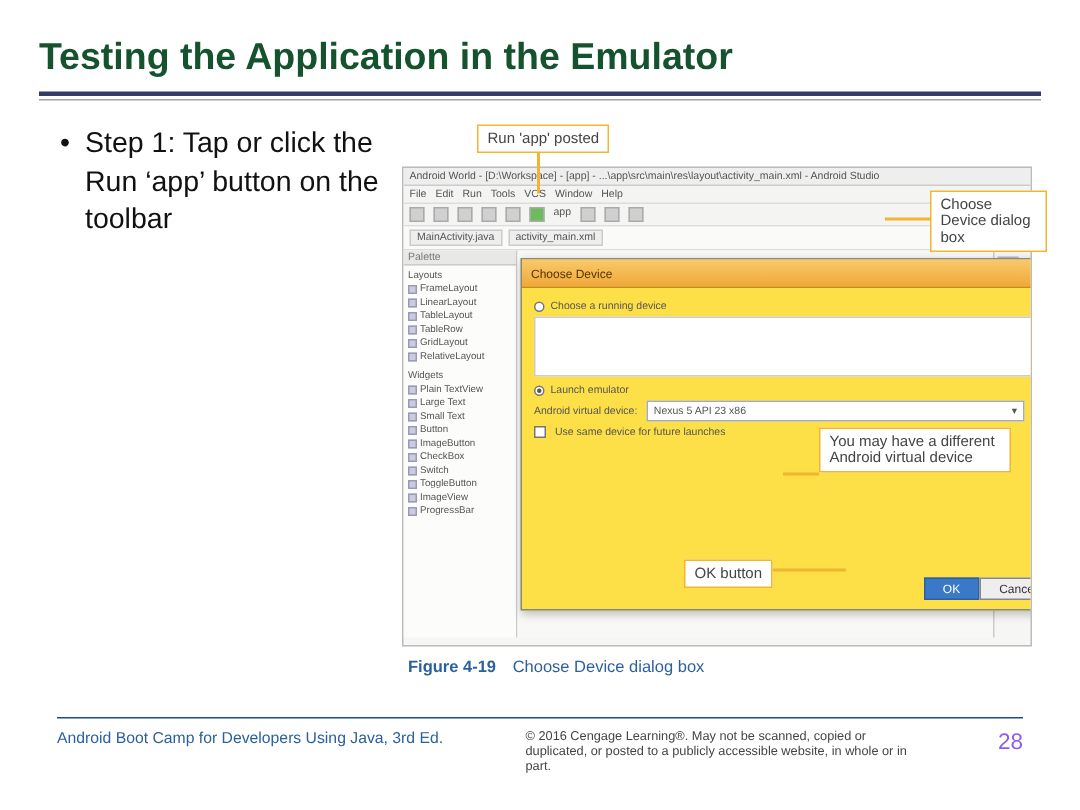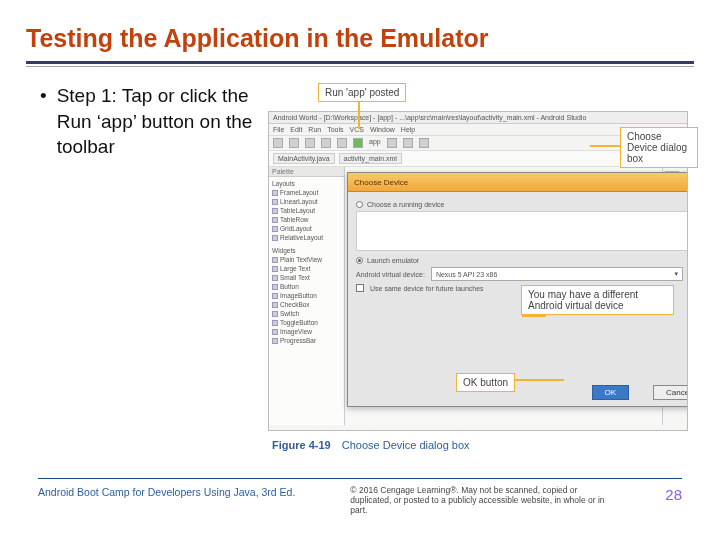"Testing the Application in the" .slide-title { color: #c2410c -> #14532d }
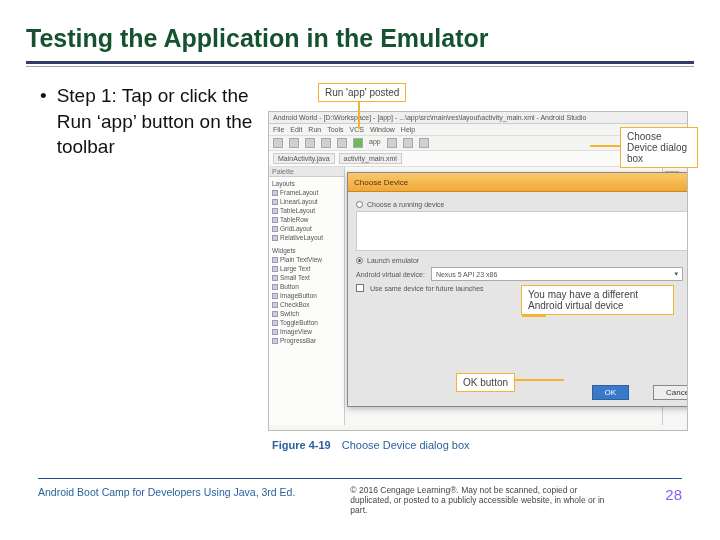"Choose Device" .dialog { background: #e5e5e5 -> #fde047 }
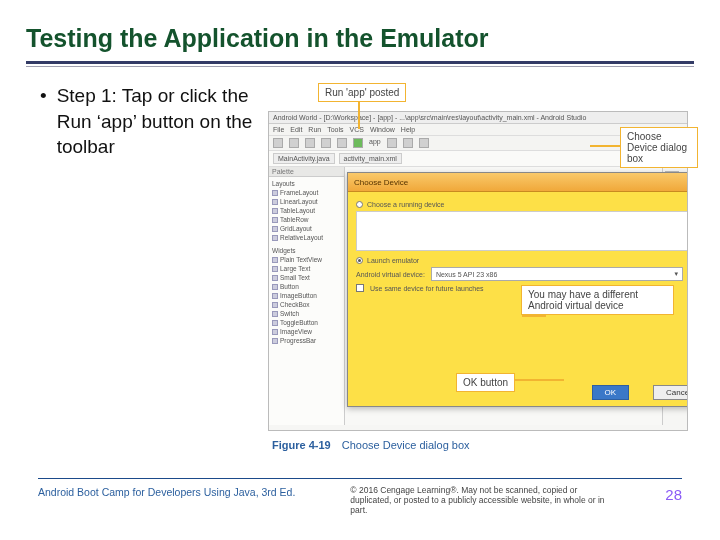"You may have a different" div.callout { width: 153px -> 128px }
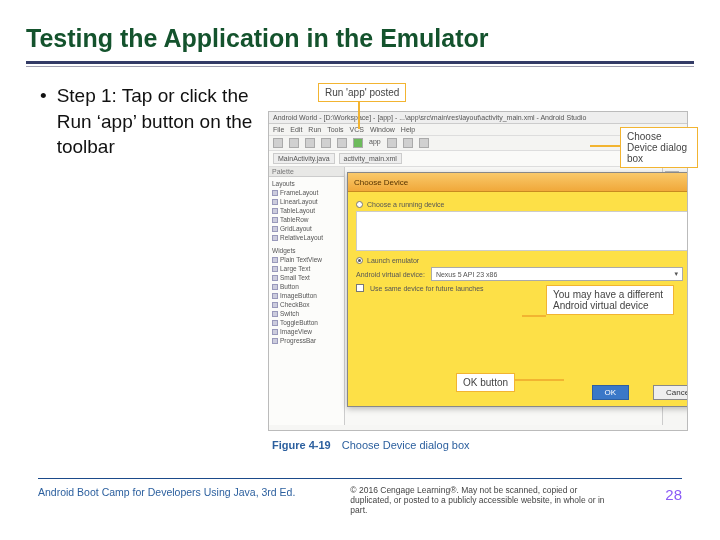"OK" .dialog-buttons { gap: 24px -> 0 }
